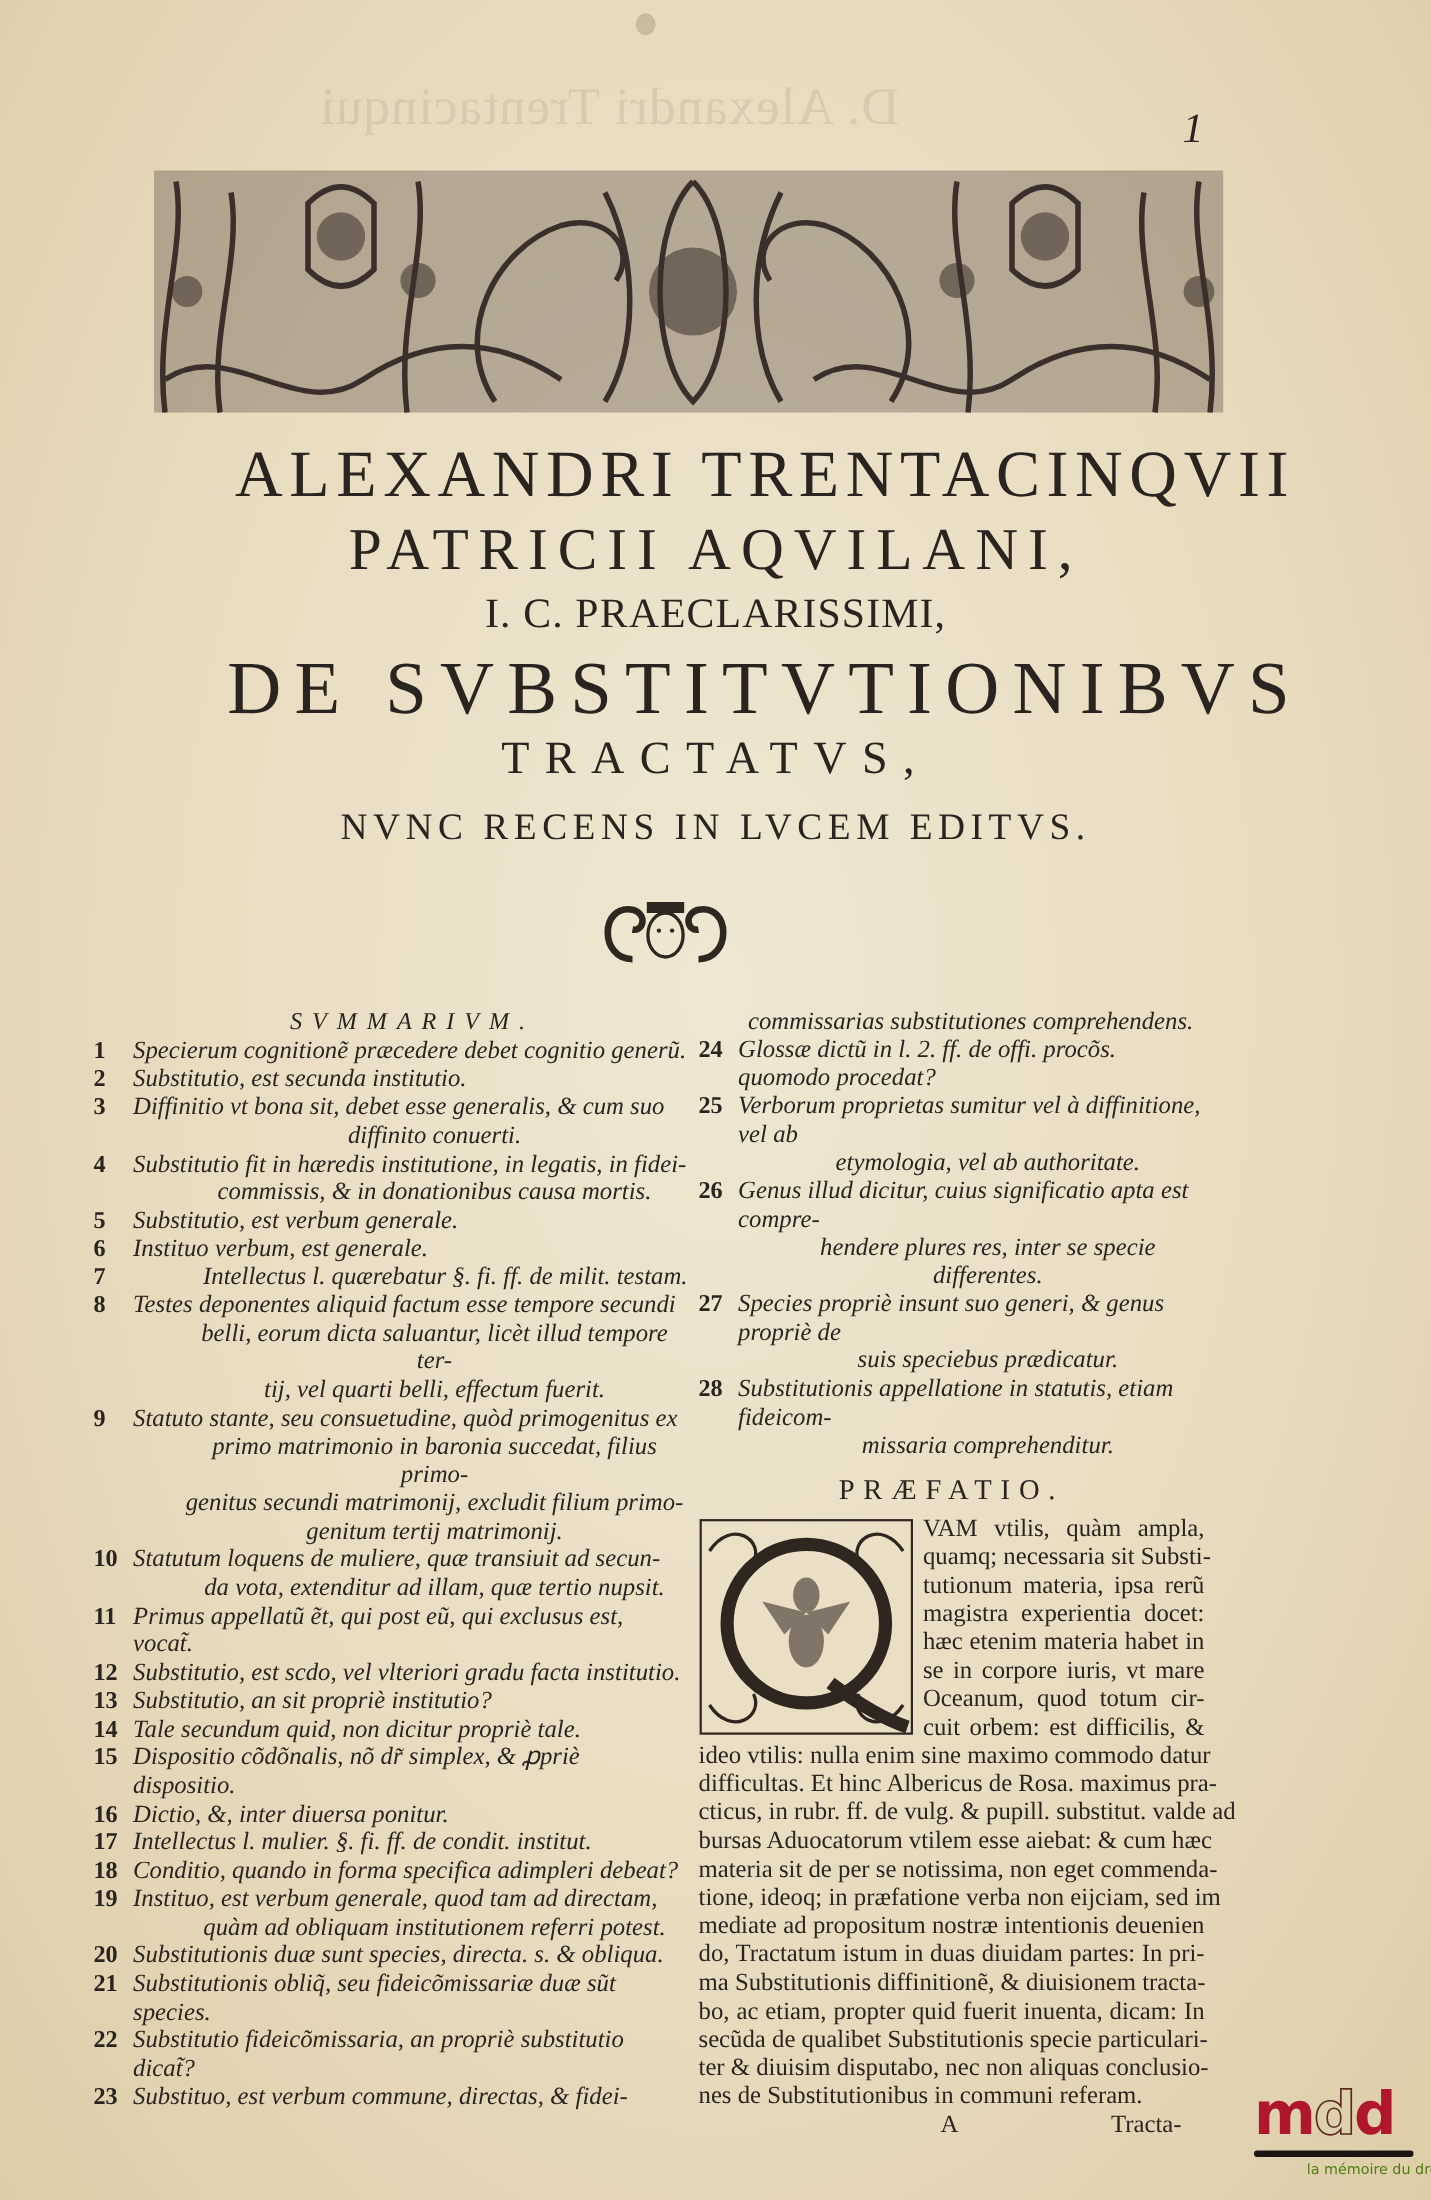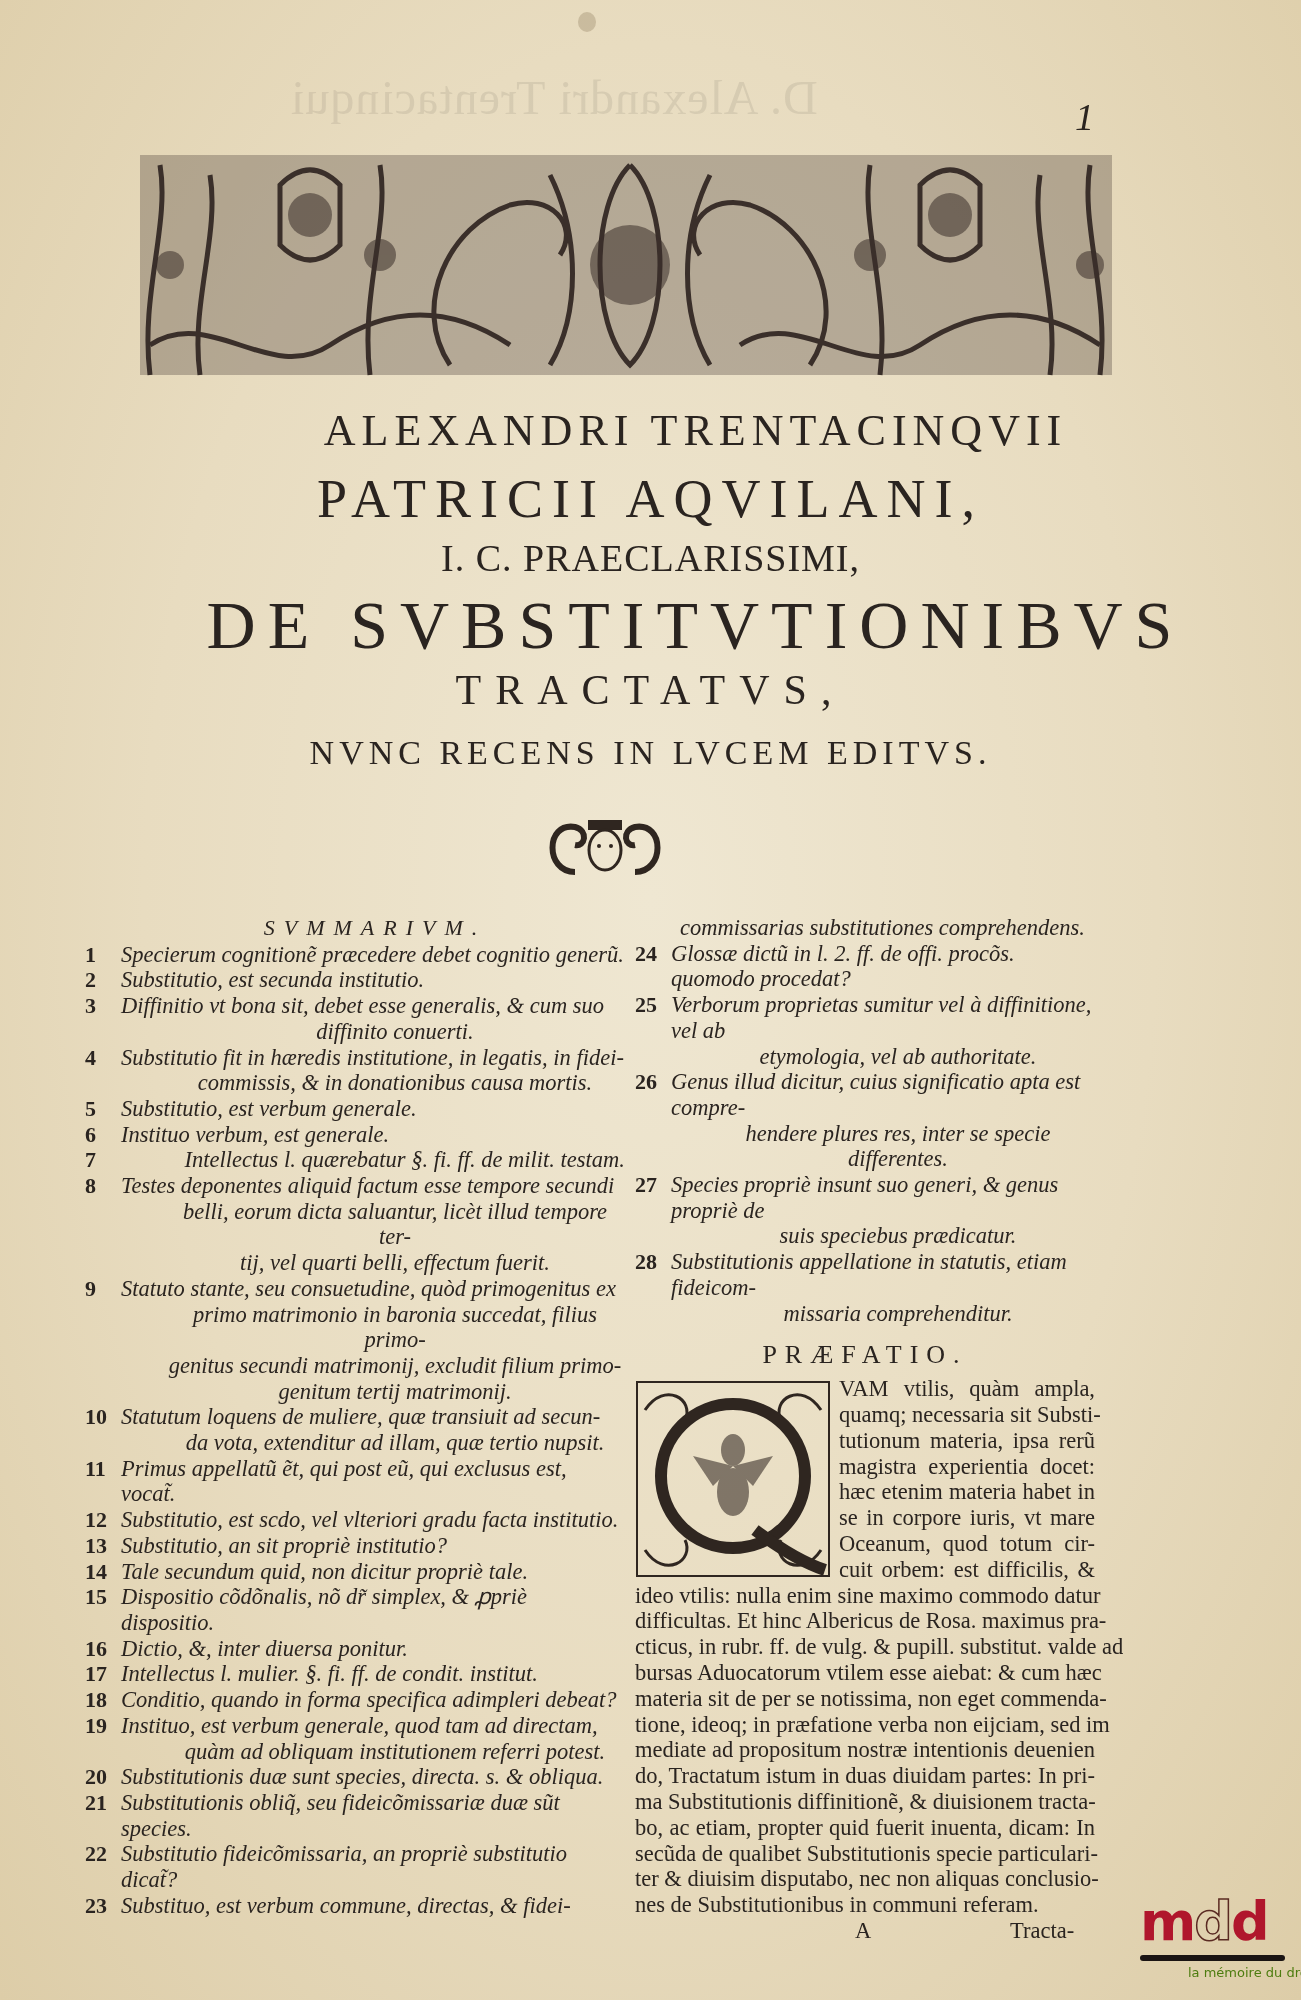"ALEXANDRI TRENTACINQVII" .t1 { font-size: 44px -> 60px }
